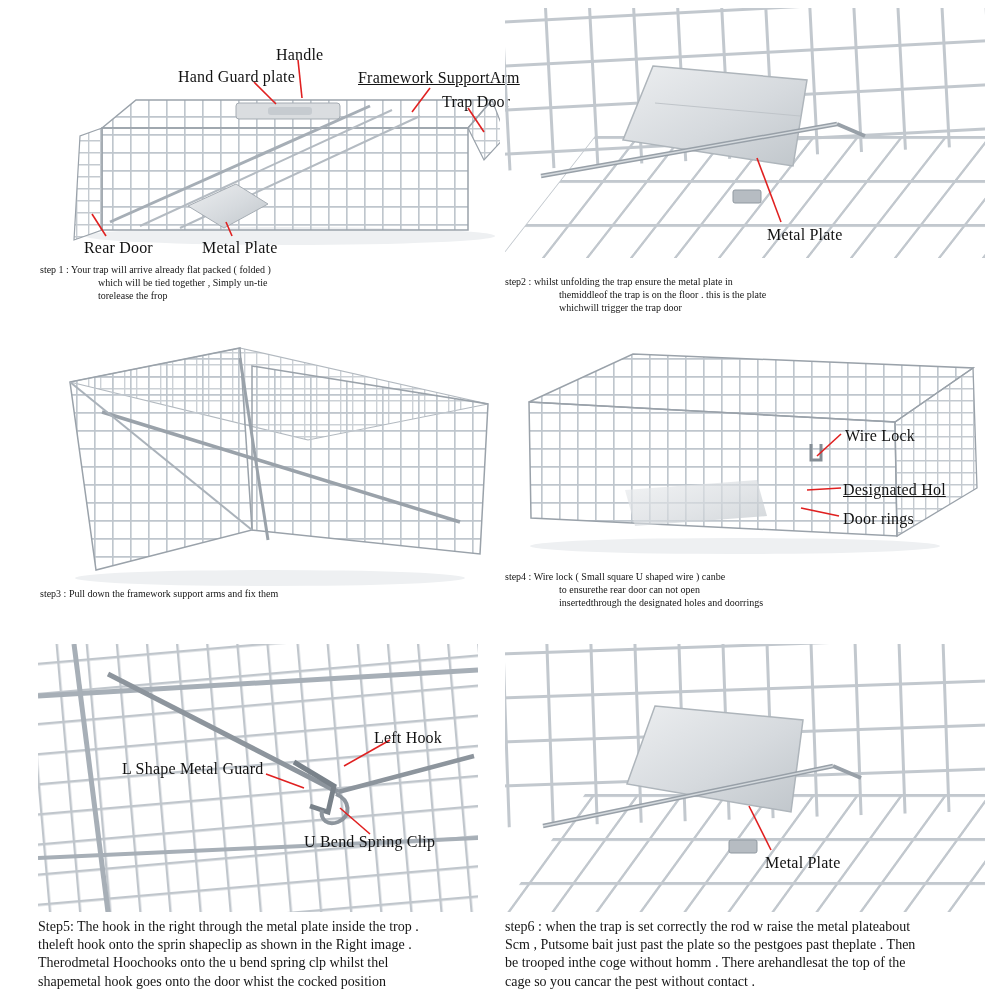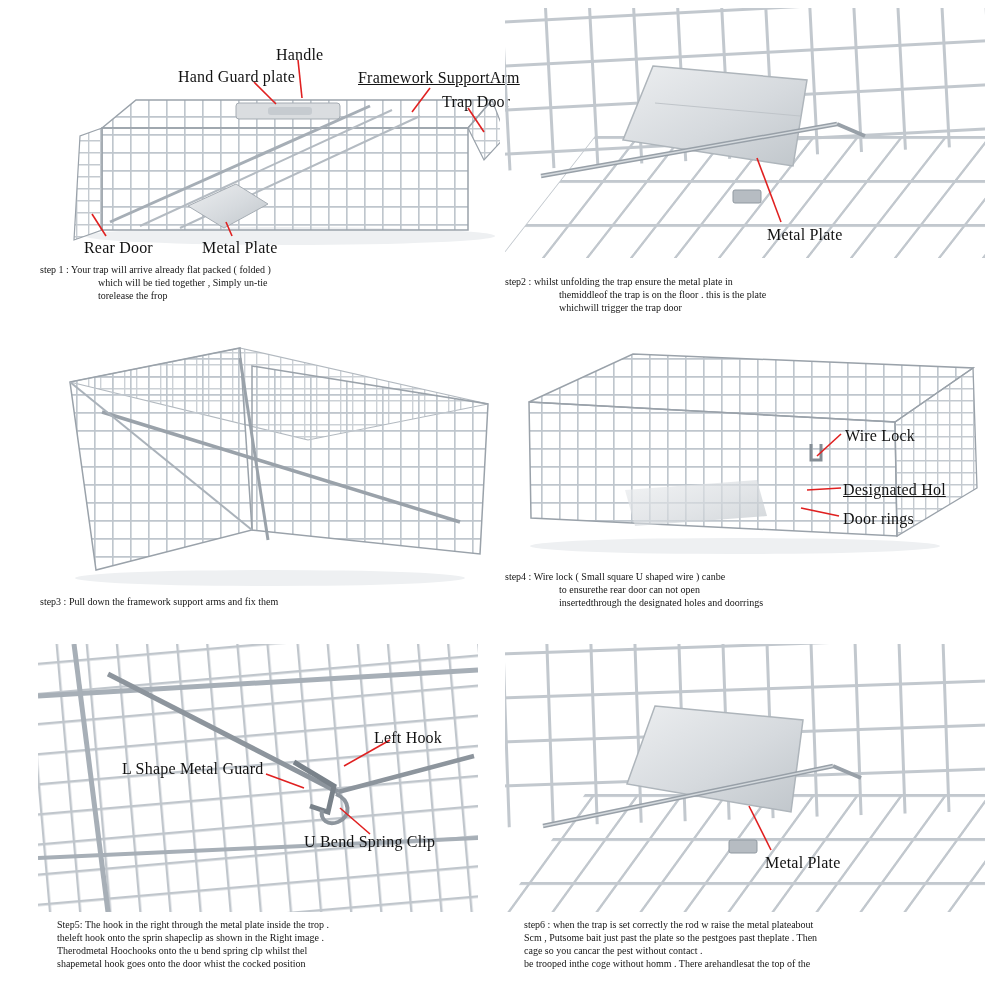"step3 : Pull down the" div.caption { margin-top: 8px -> none }
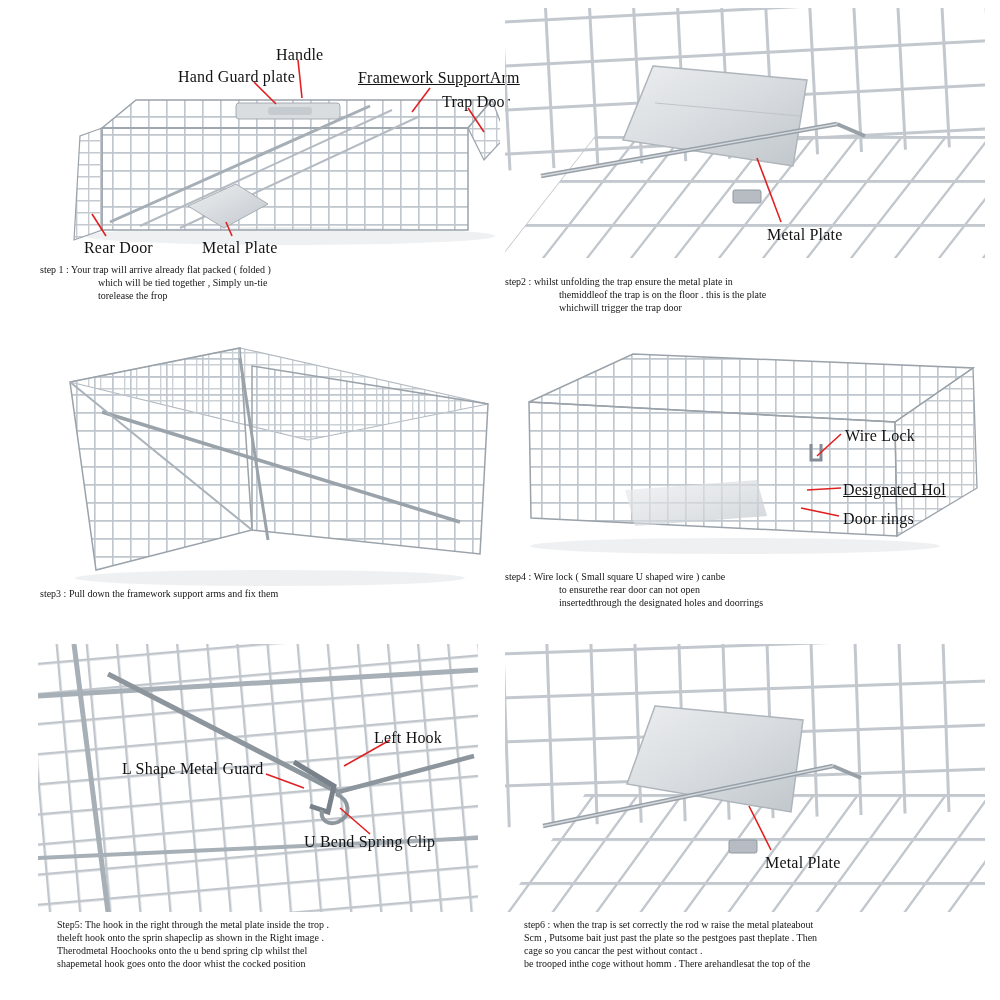"Step5: The hook in the" .cap-sm { font-size: 10px -> 14px; margin-left: 19px -> none }
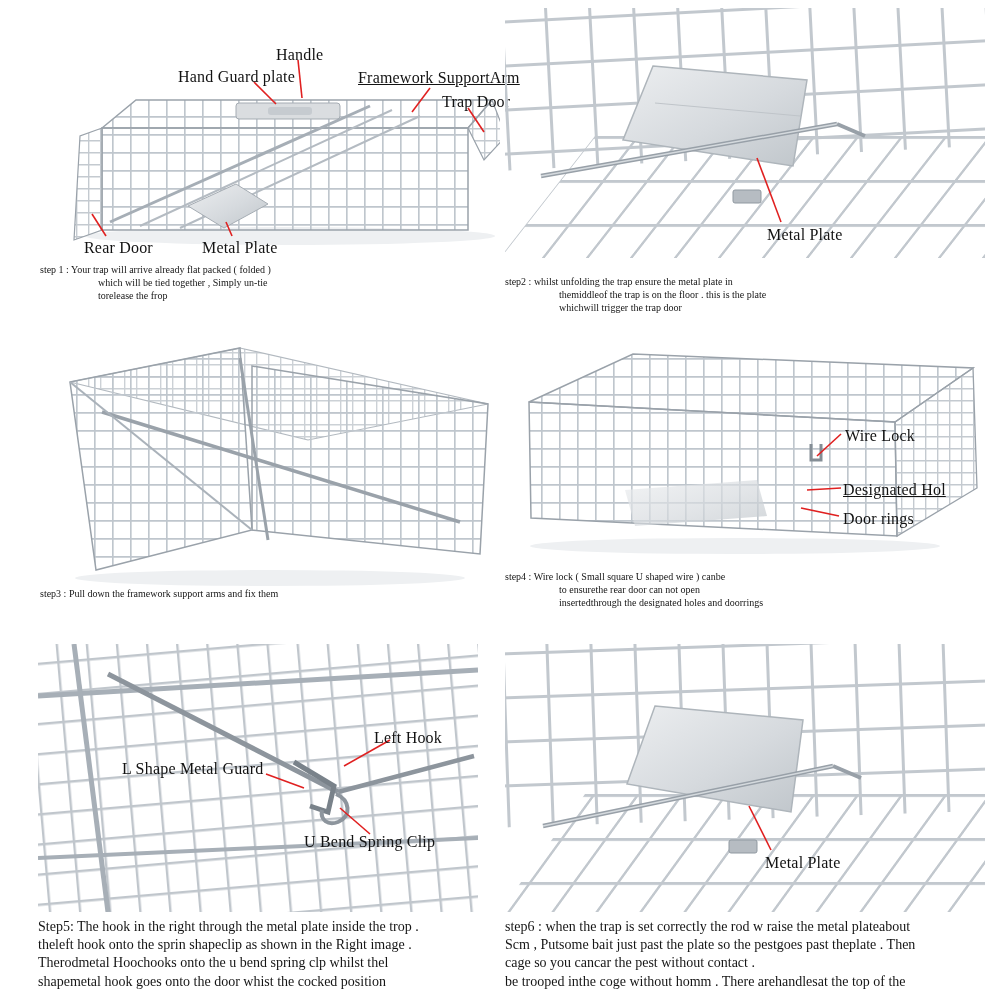"cage so you cancar the" div.cl { order: before "be trooped inthe coge without" -> after "be trooped inthe coge without" }
